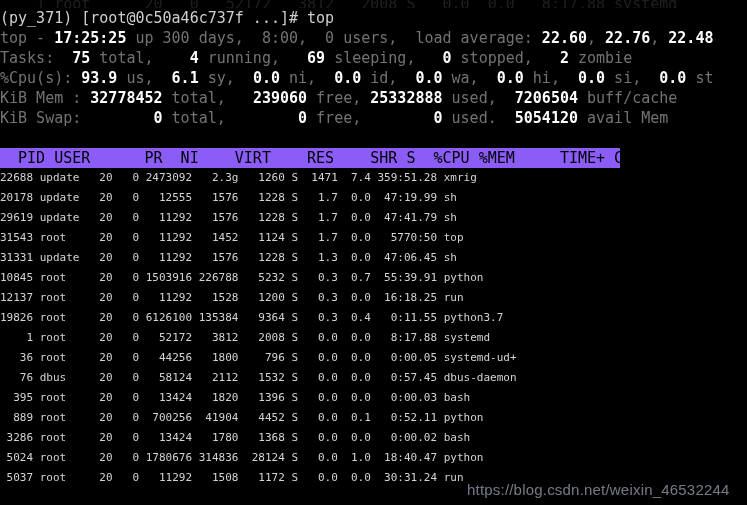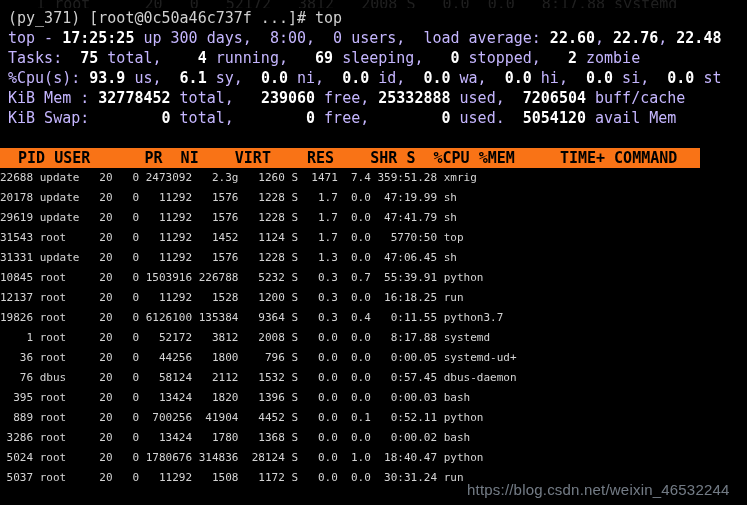"(py_371) [root@0c50a46c737f ...]# top" .line { padding-left: 8px -> 0px }
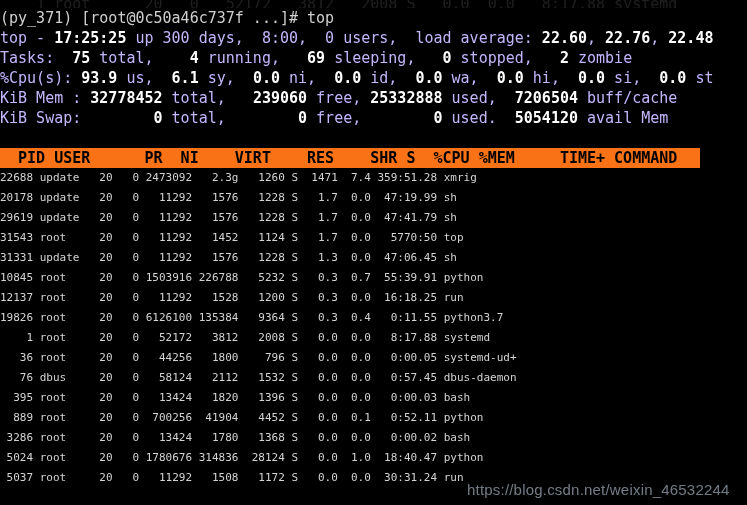"top -" .dim { color: #c4b5fd -> #737373 }
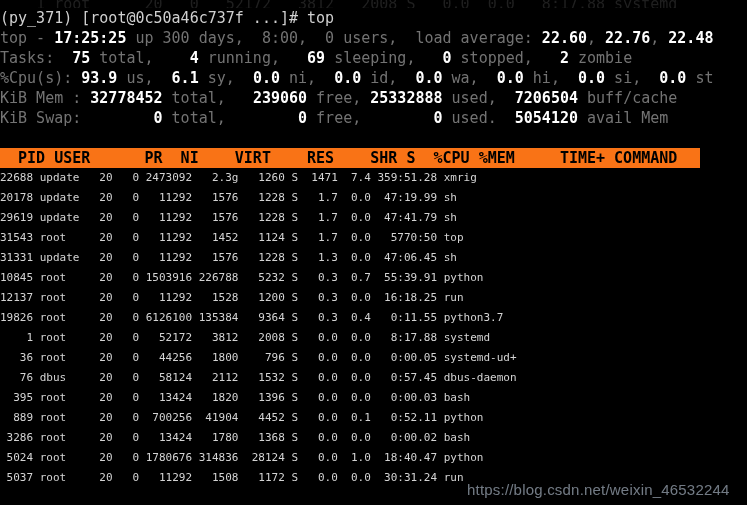"PID USER PR NI VIRT" .hdrbar { background: #f97316 -> #8b5cf6; font-weight: bold -> normal; width: 700px -> 620px }
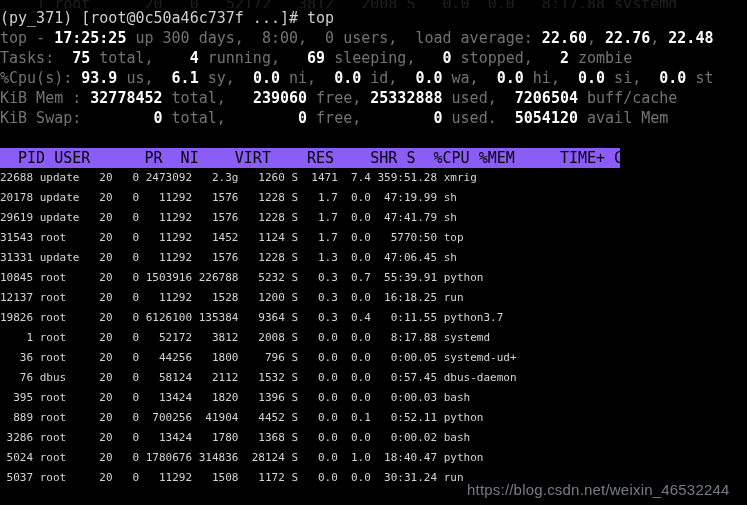"20178 update 20 0 11292" div.proc { text: 11292 -> 12555 }
